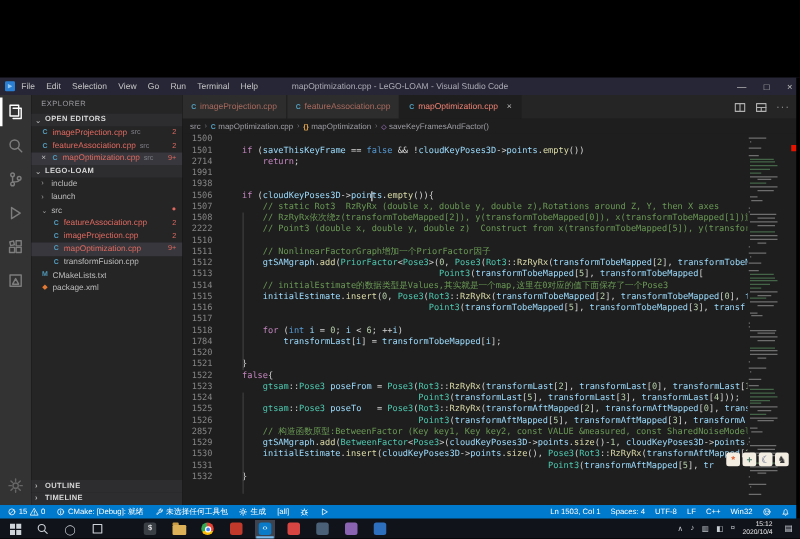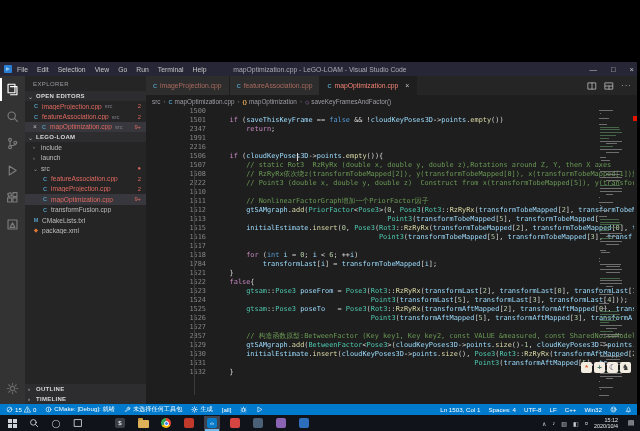"1500" .code-area { margin-left: 36px -> none }
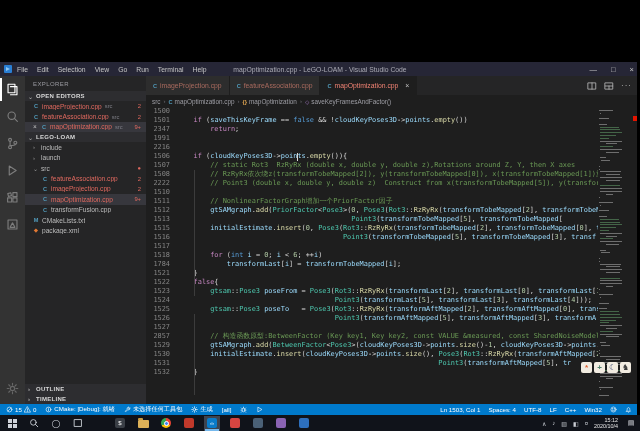"2347" span.ln { text: 2347 -> 2714 }
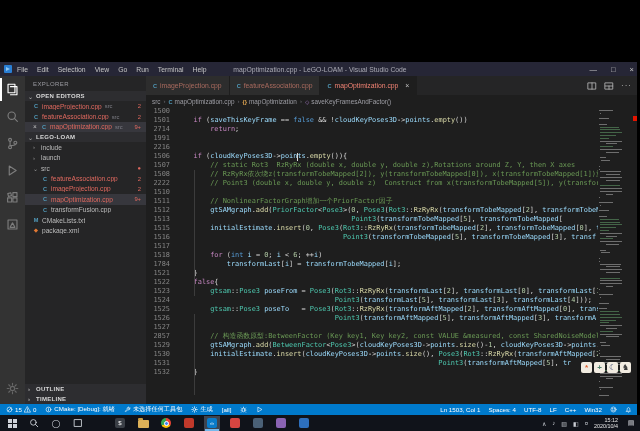"2216" span.ln { text: 2216 -> 1938 }
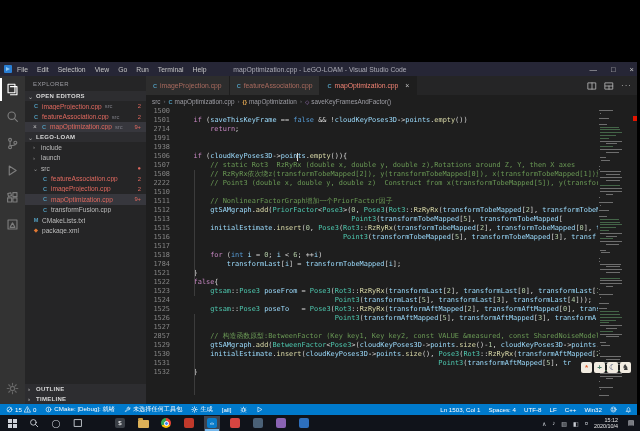"1514" div.code-line { html: none -> <div><span>1514</span><span><span> // initialEstimate的数据类型是Values,其实就是一个map,这里在0对应的值下面保存了一个Pose3</span></span></div> }
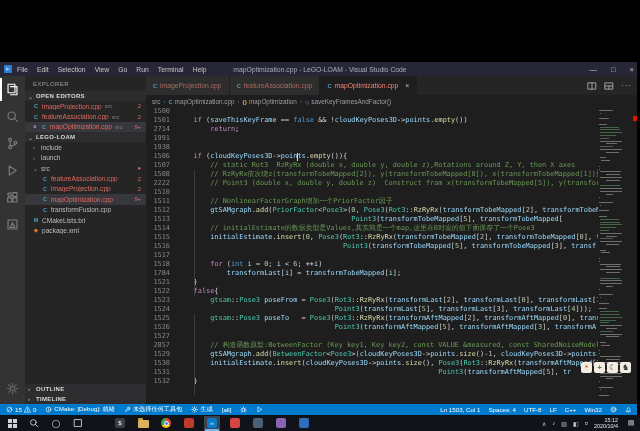"1520" div.code-line { html: none -> <div><span>1520</span><span></span></div> }
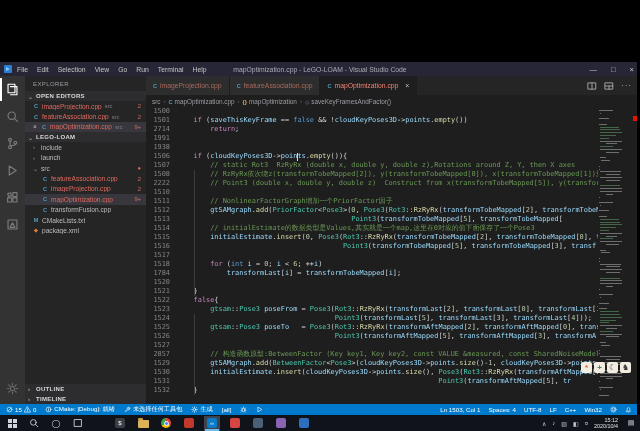"1527" div.code-line { html: <div><span>1527</span><span></span></div> -> none }
